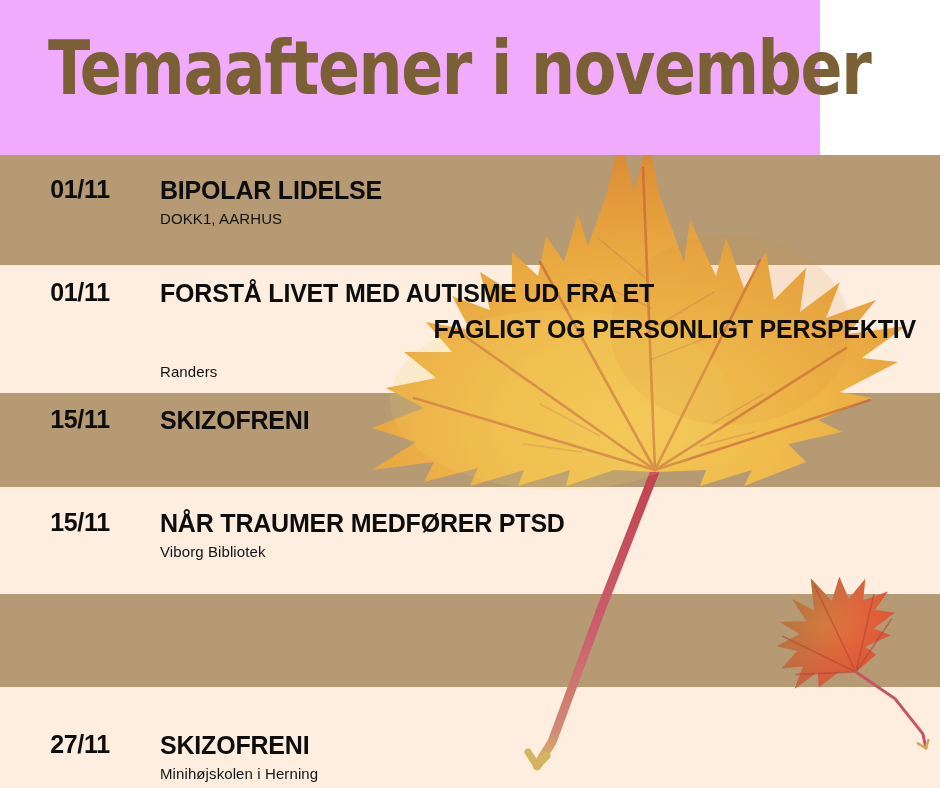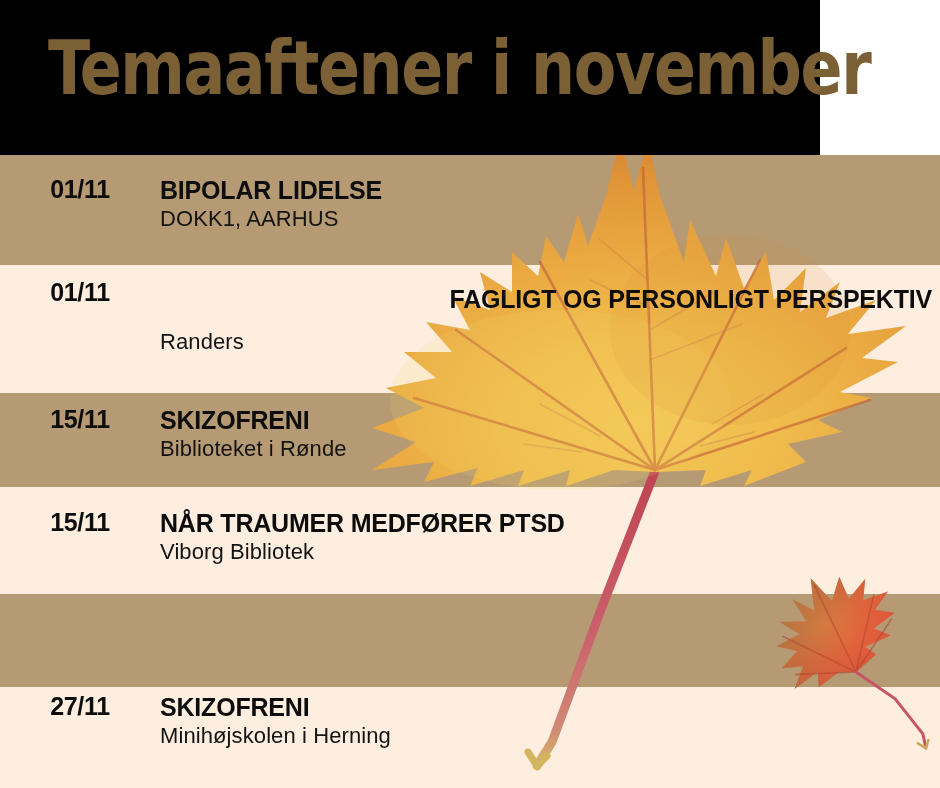"Temaaftener i november" #header { background: #000000 -> #f0abfc }
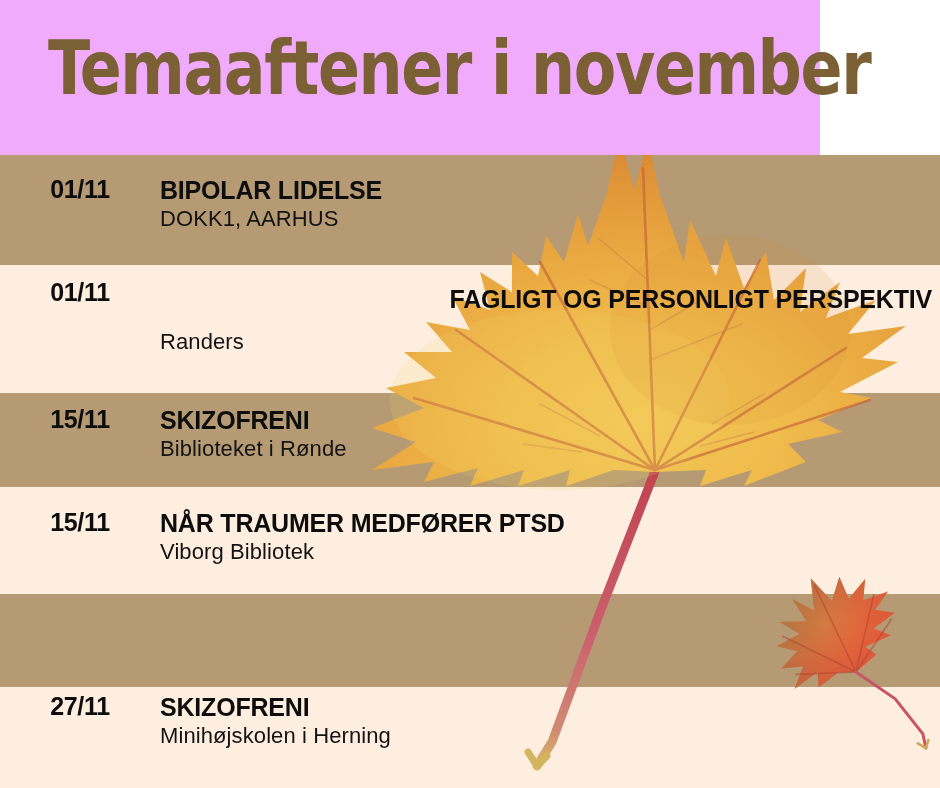"BIPOLAR LIDELSE" .row-body { padding-right: 8px -> 24px }
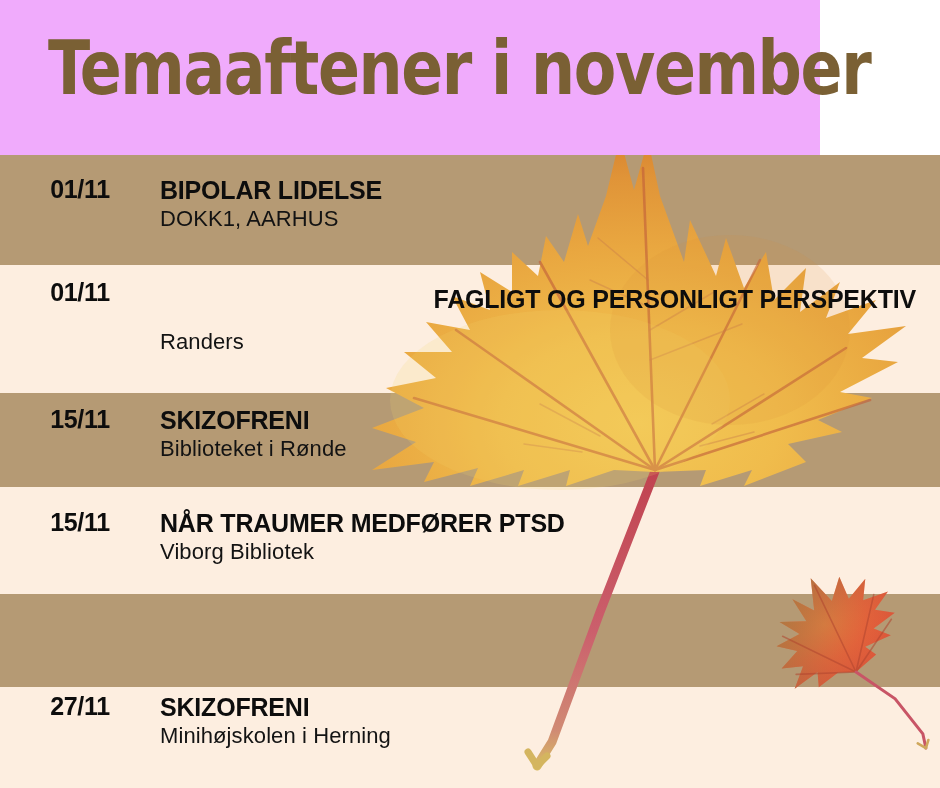"DOKK1, AARHUS" .row-venue { font-size: 22px -> 15px }
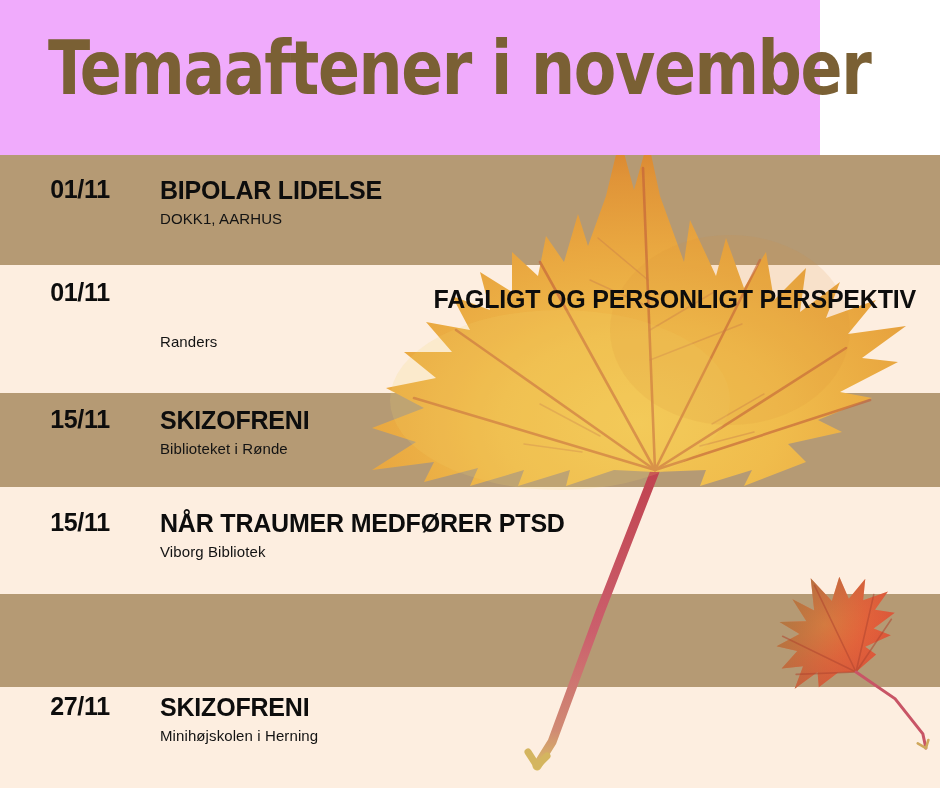"FORSTÅ LIVET MED AUTISME UD" div.row-title { html: none -> <div>FORSTÅ LIVET MED AUTISME UD FRA ET</div> }
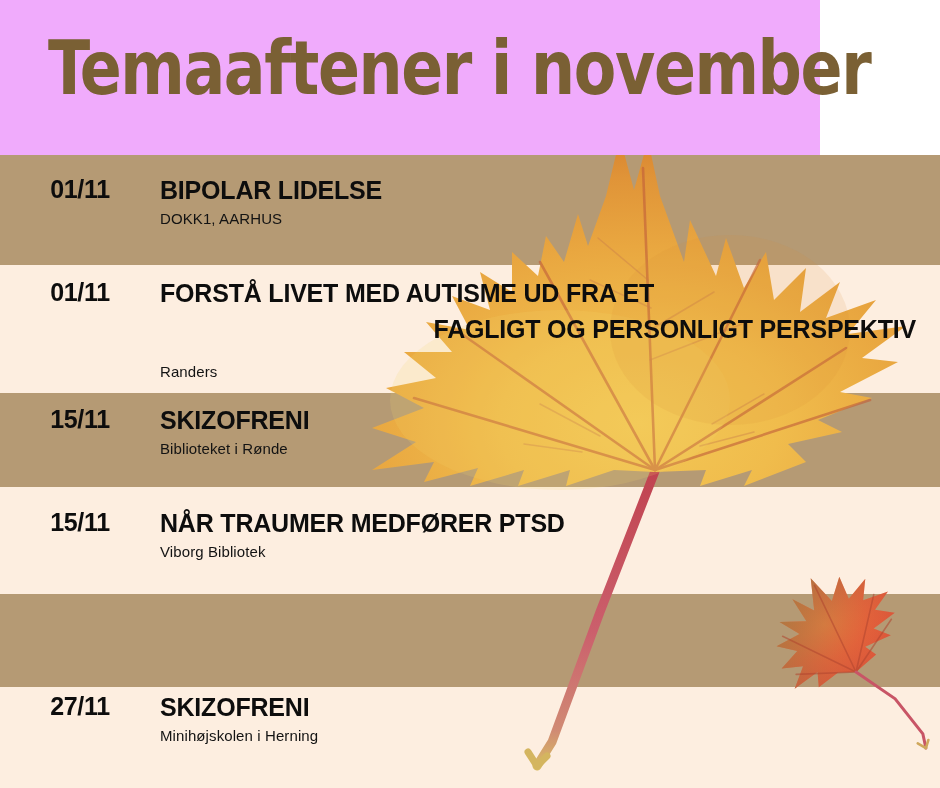"Biblioteket i Rønde" div.row-venue { html: <div>Biblioteket i Rønde</div> -> none }
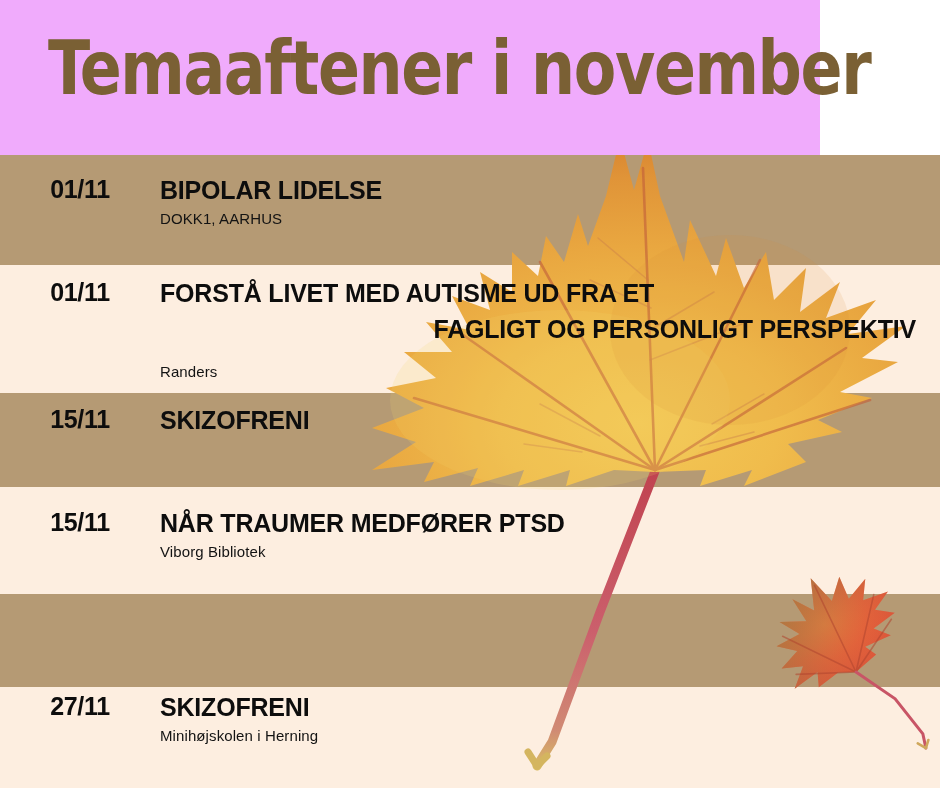"27/11" div.row { top: 692px -> 730px }
